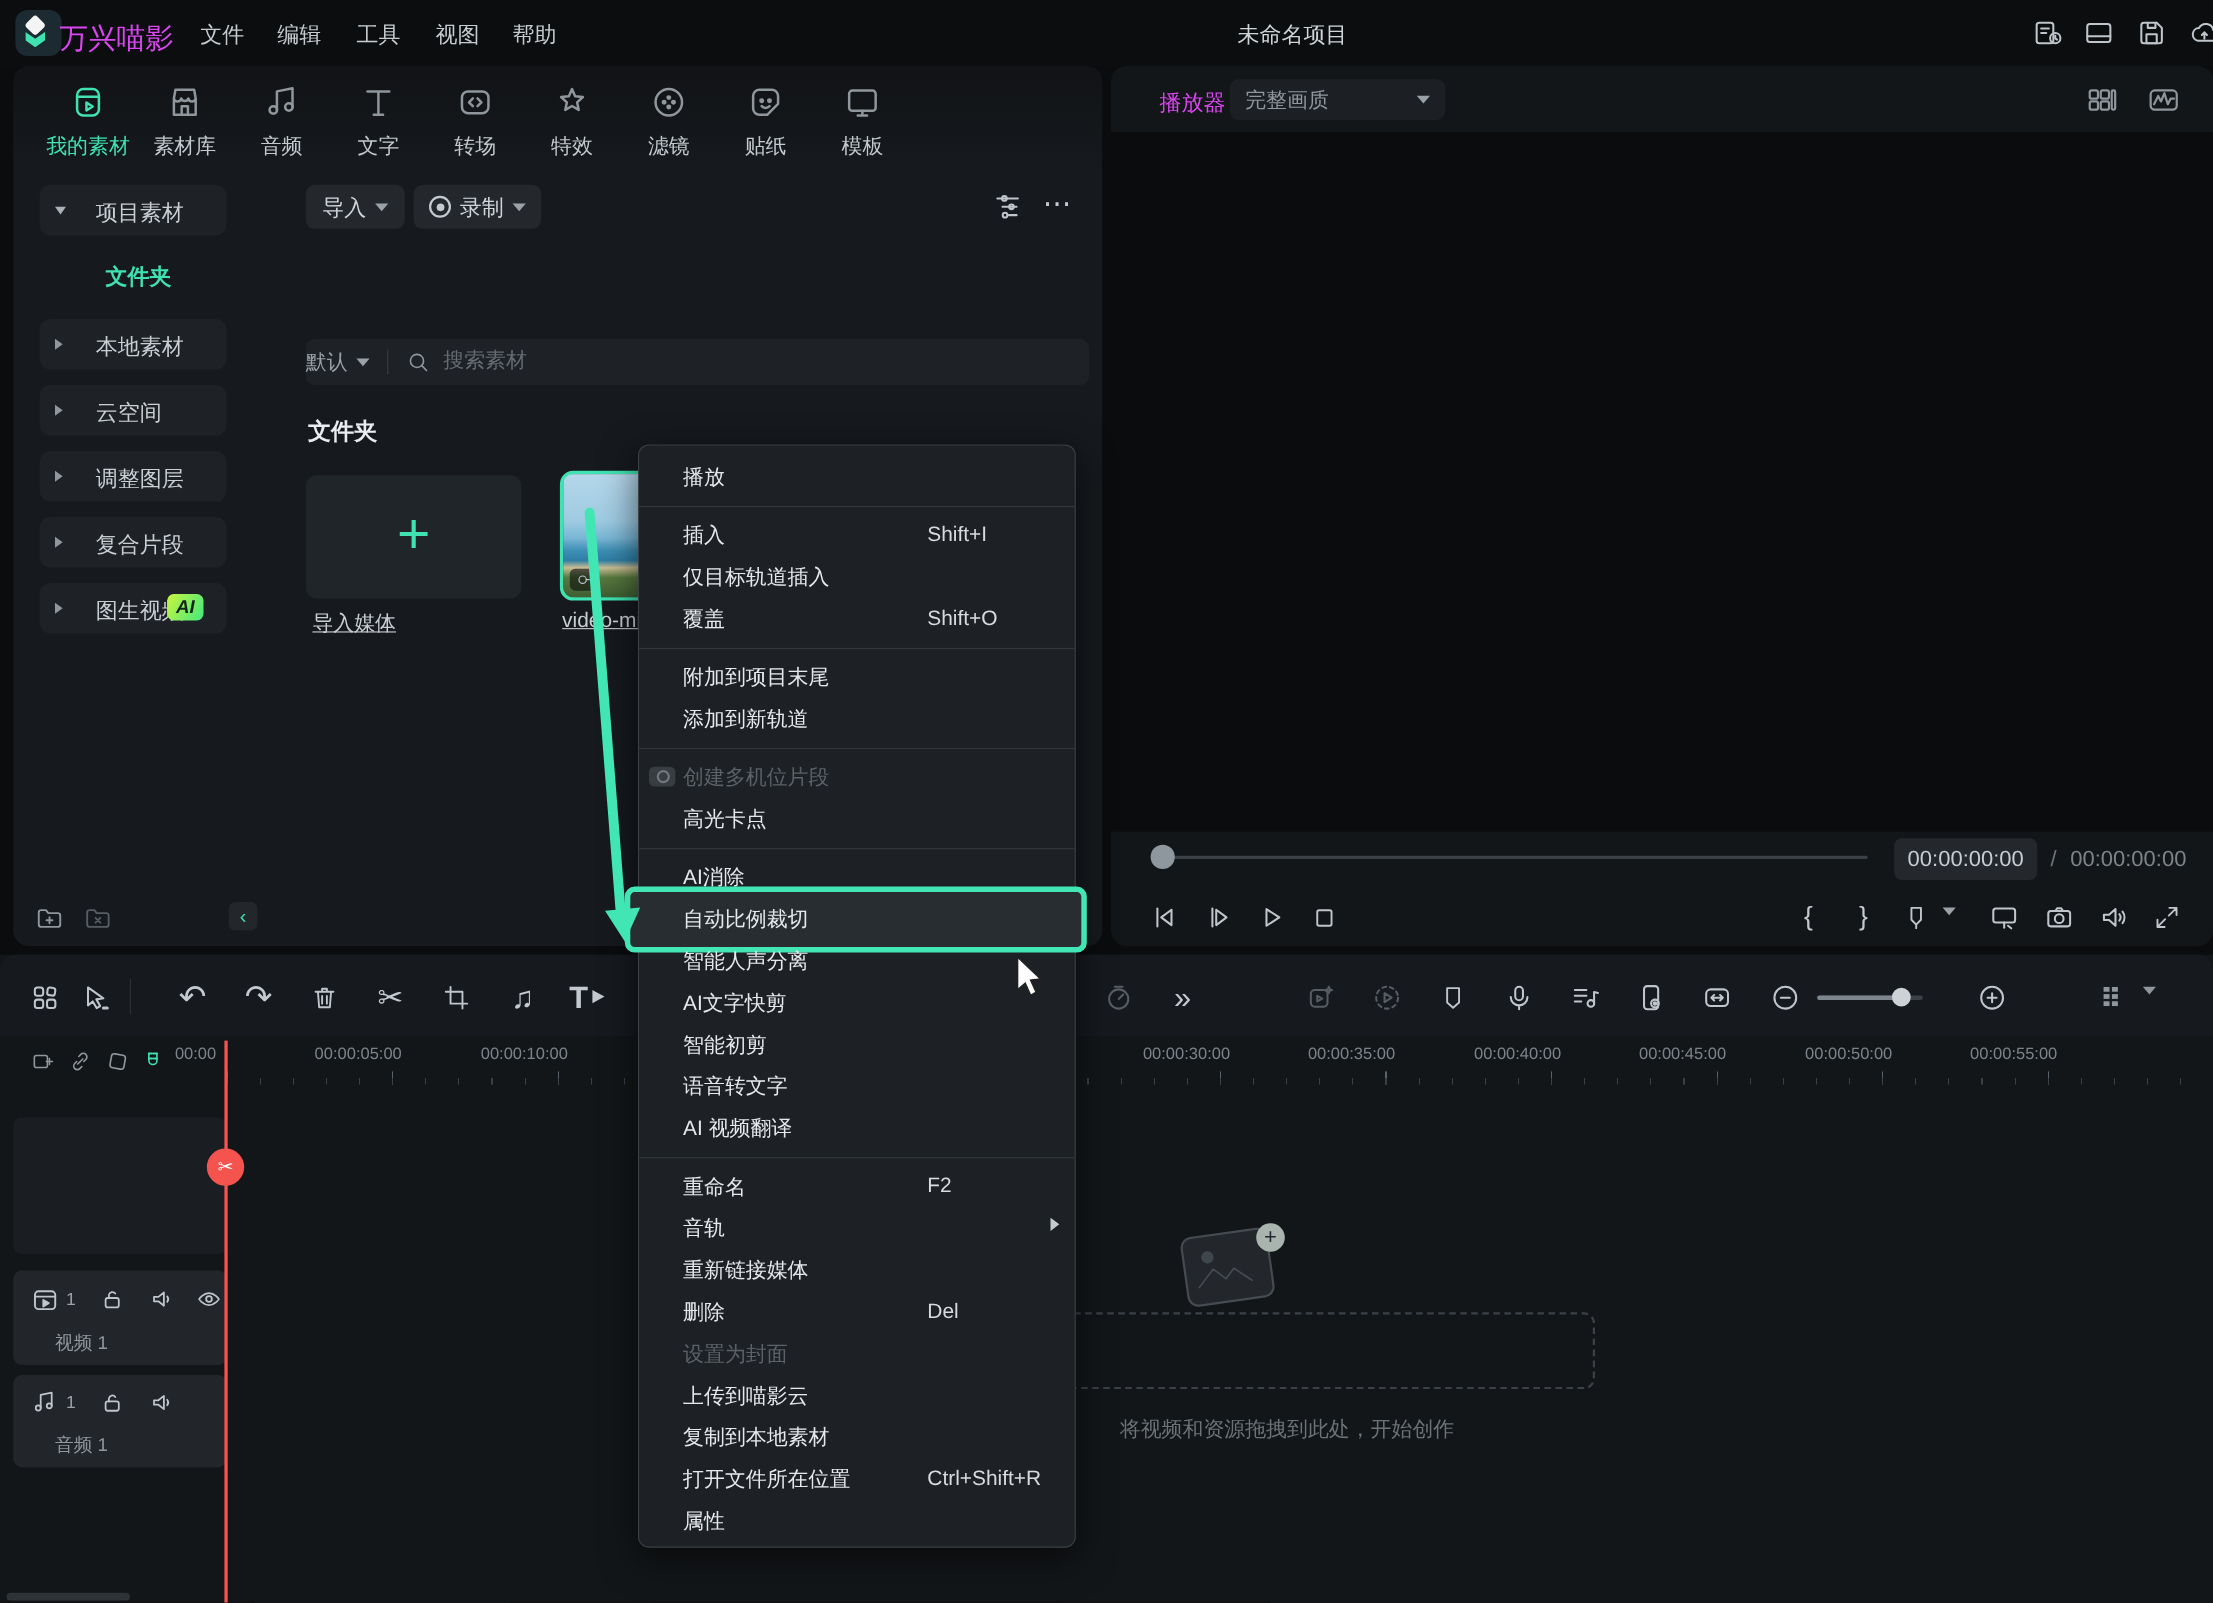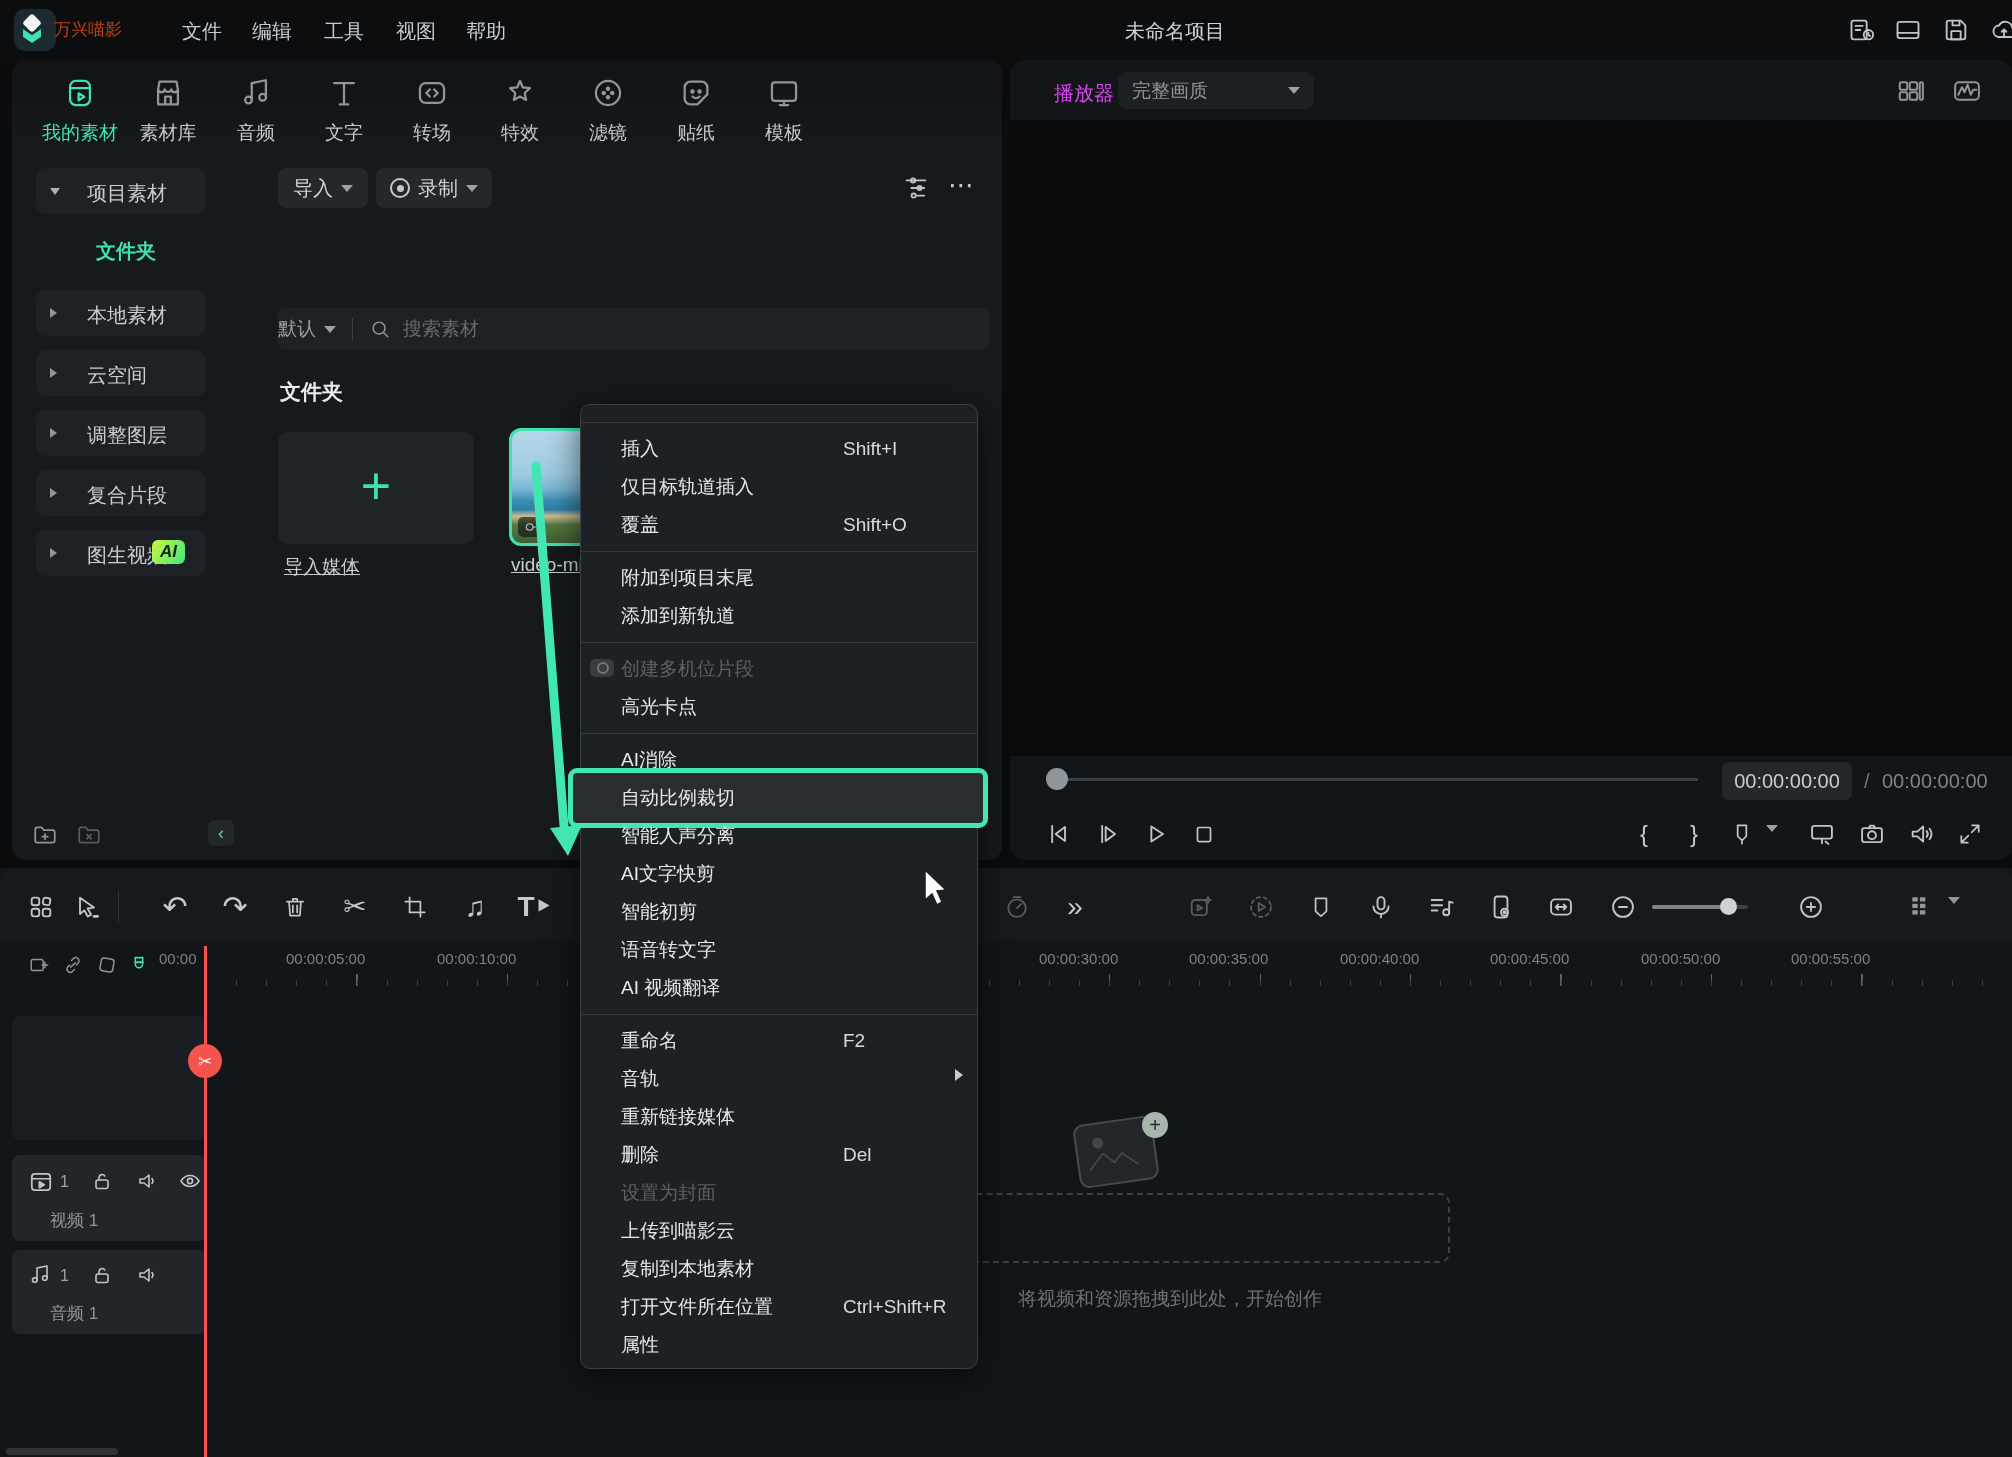"万兴喵影" .appname { color: #c2410c -> #d946ef; font-size: 17px -> 26px }
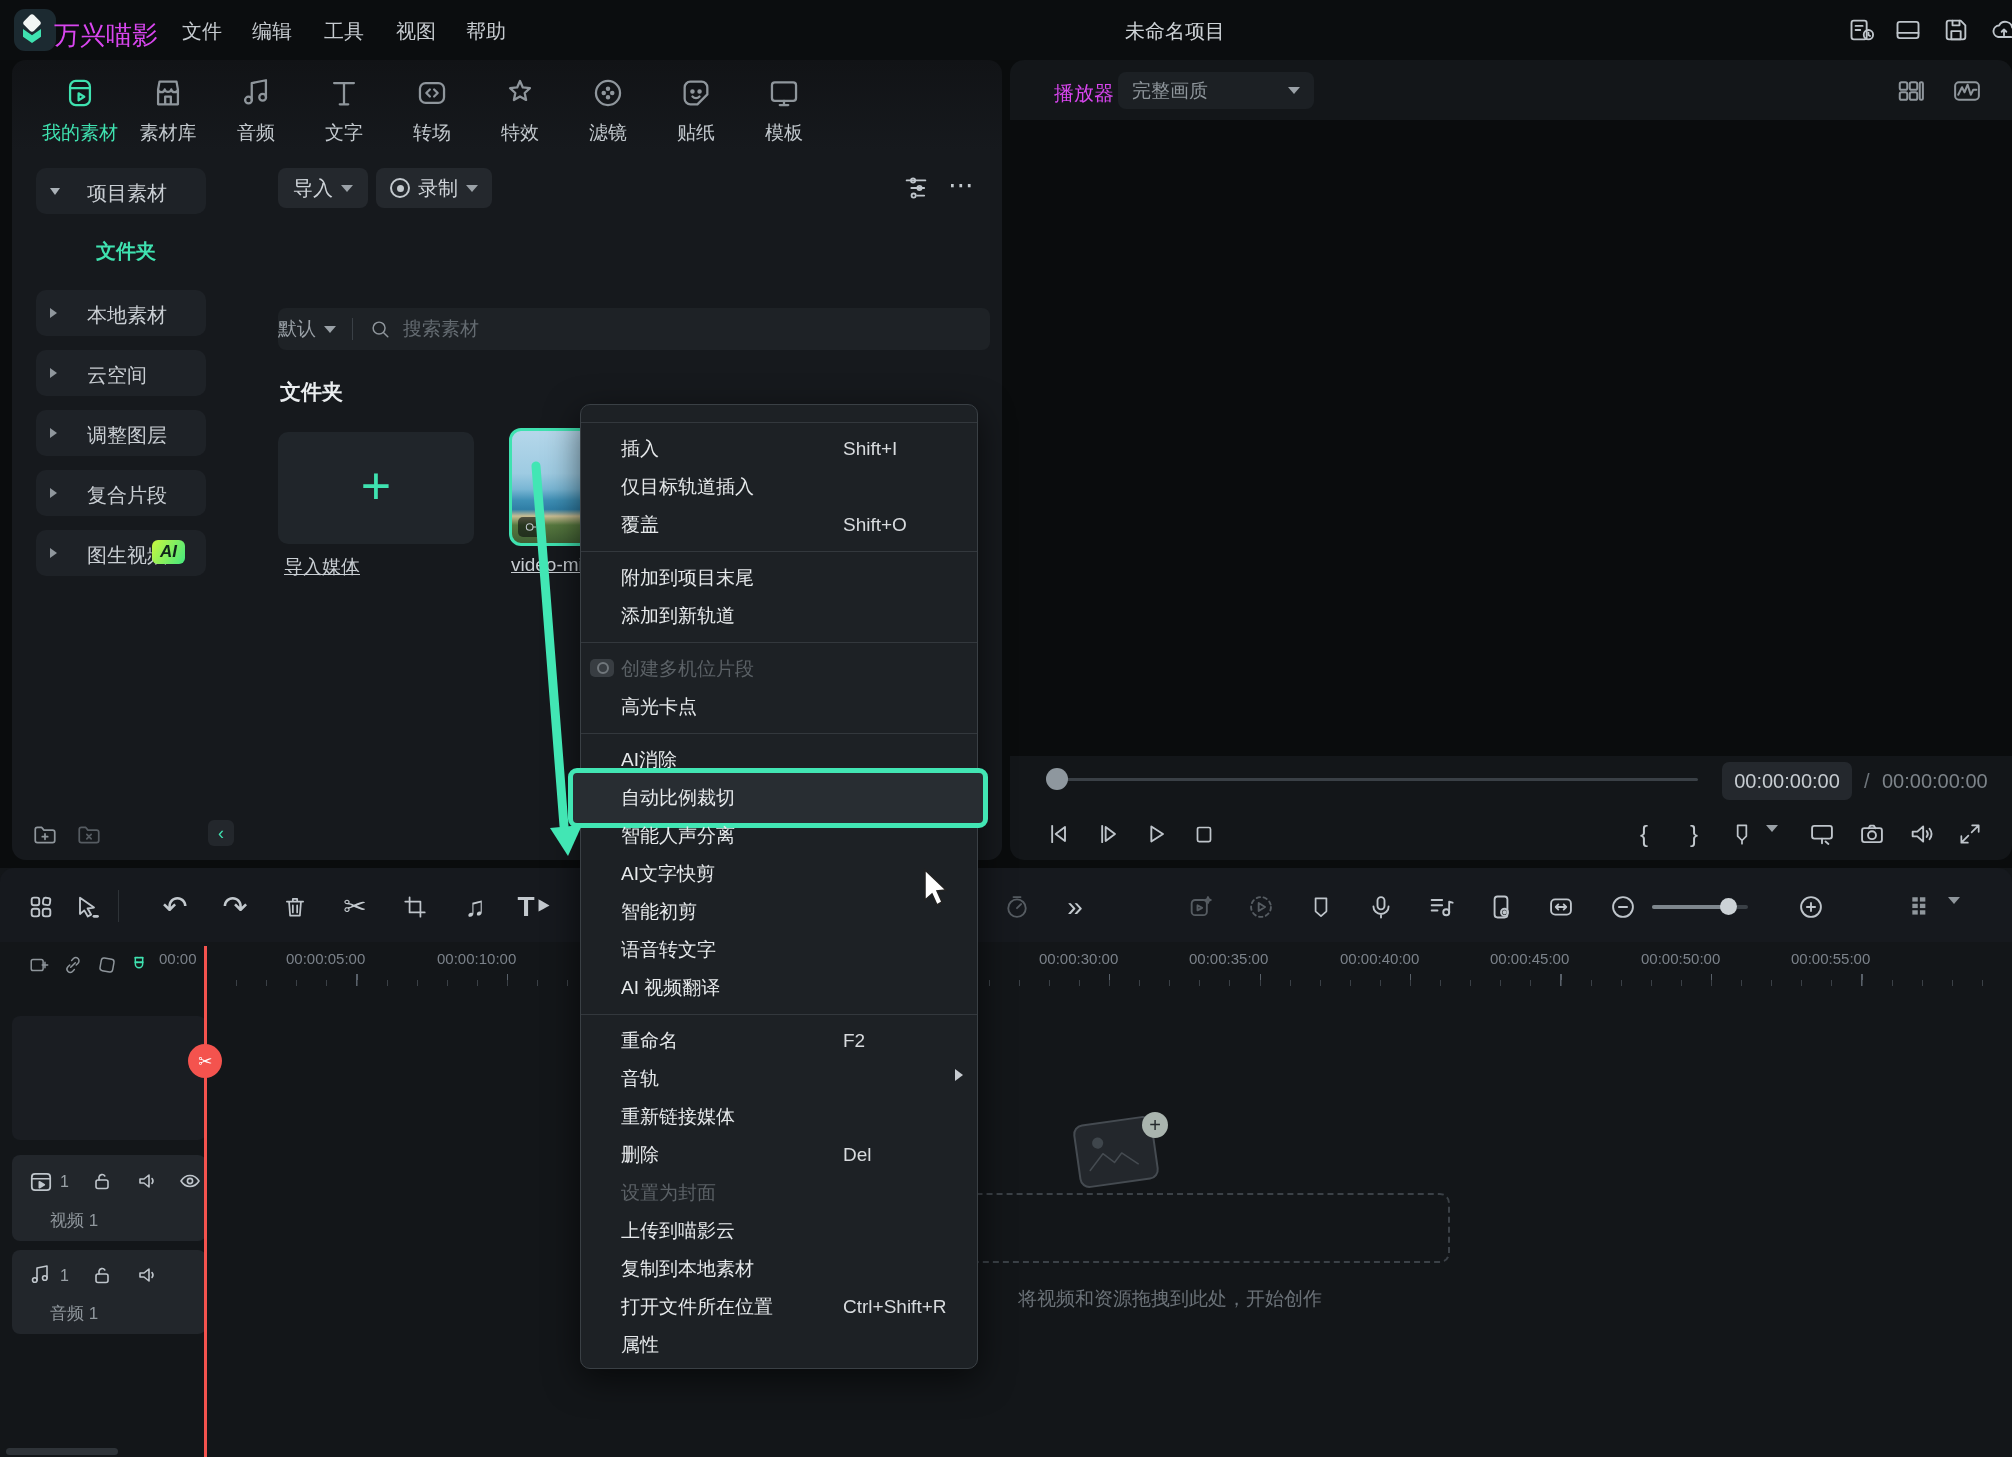"播放" div.mi { html: none -> <div> <span>播放</span> </div> }
